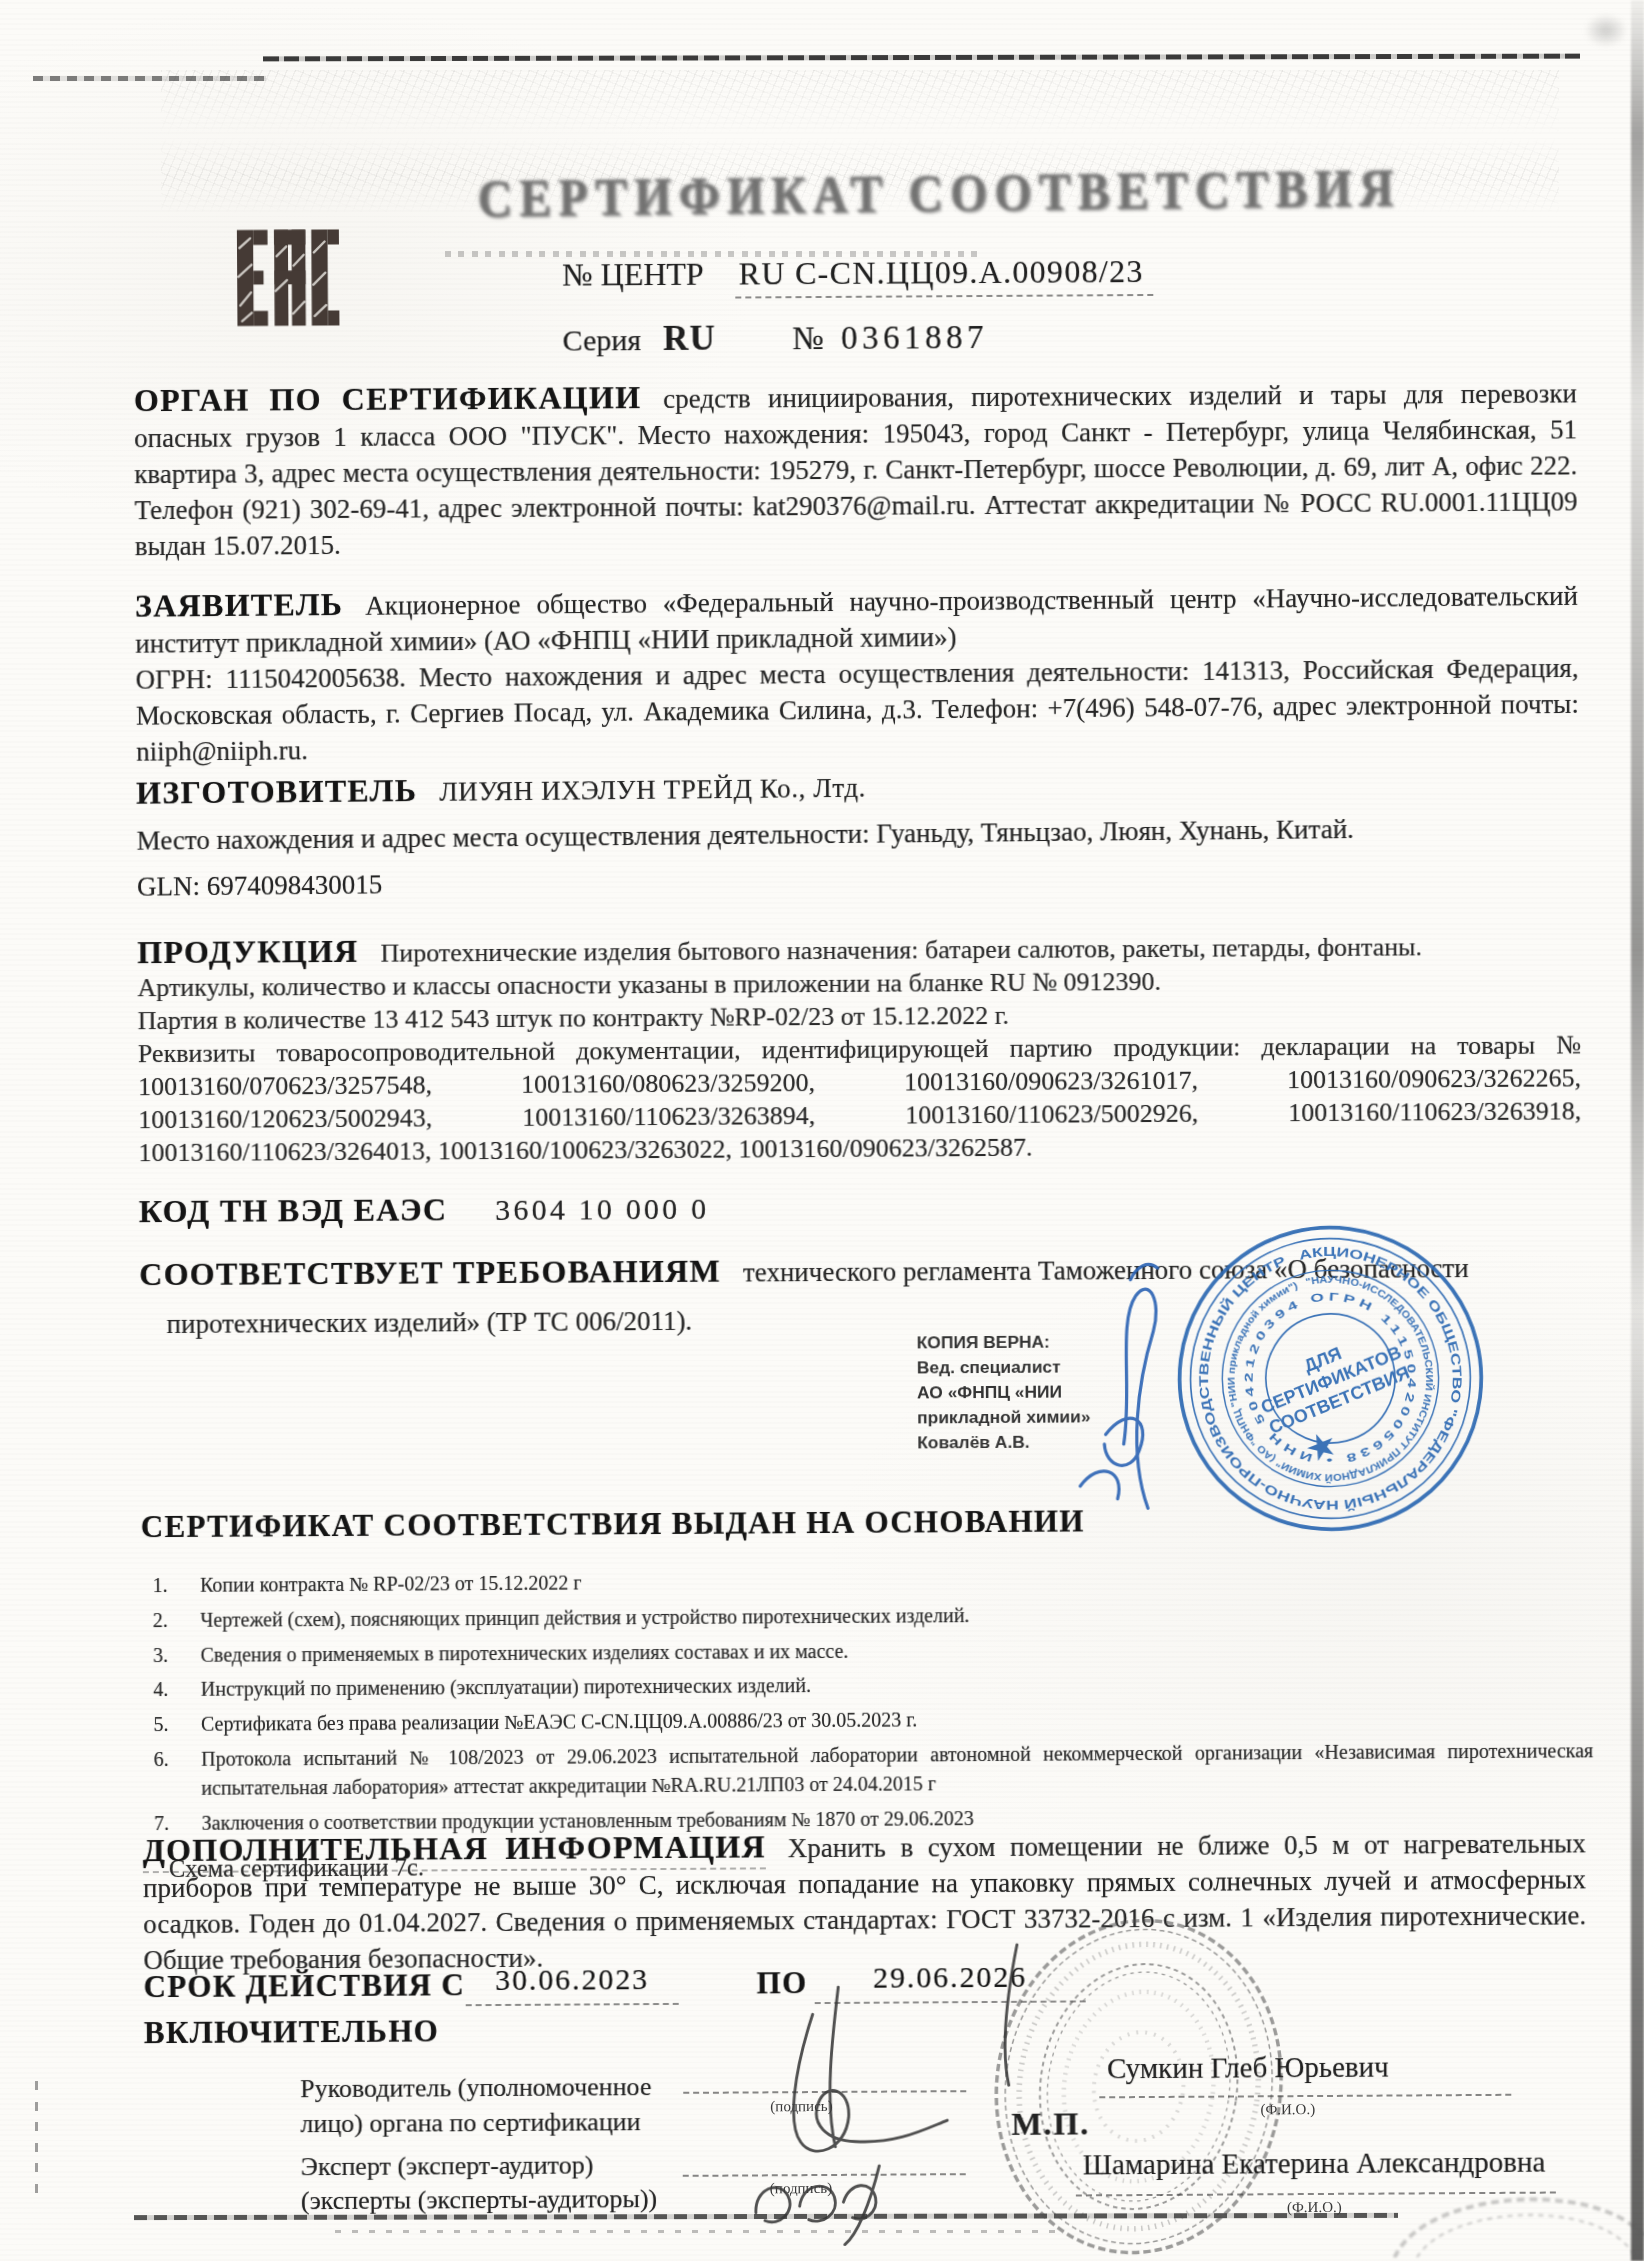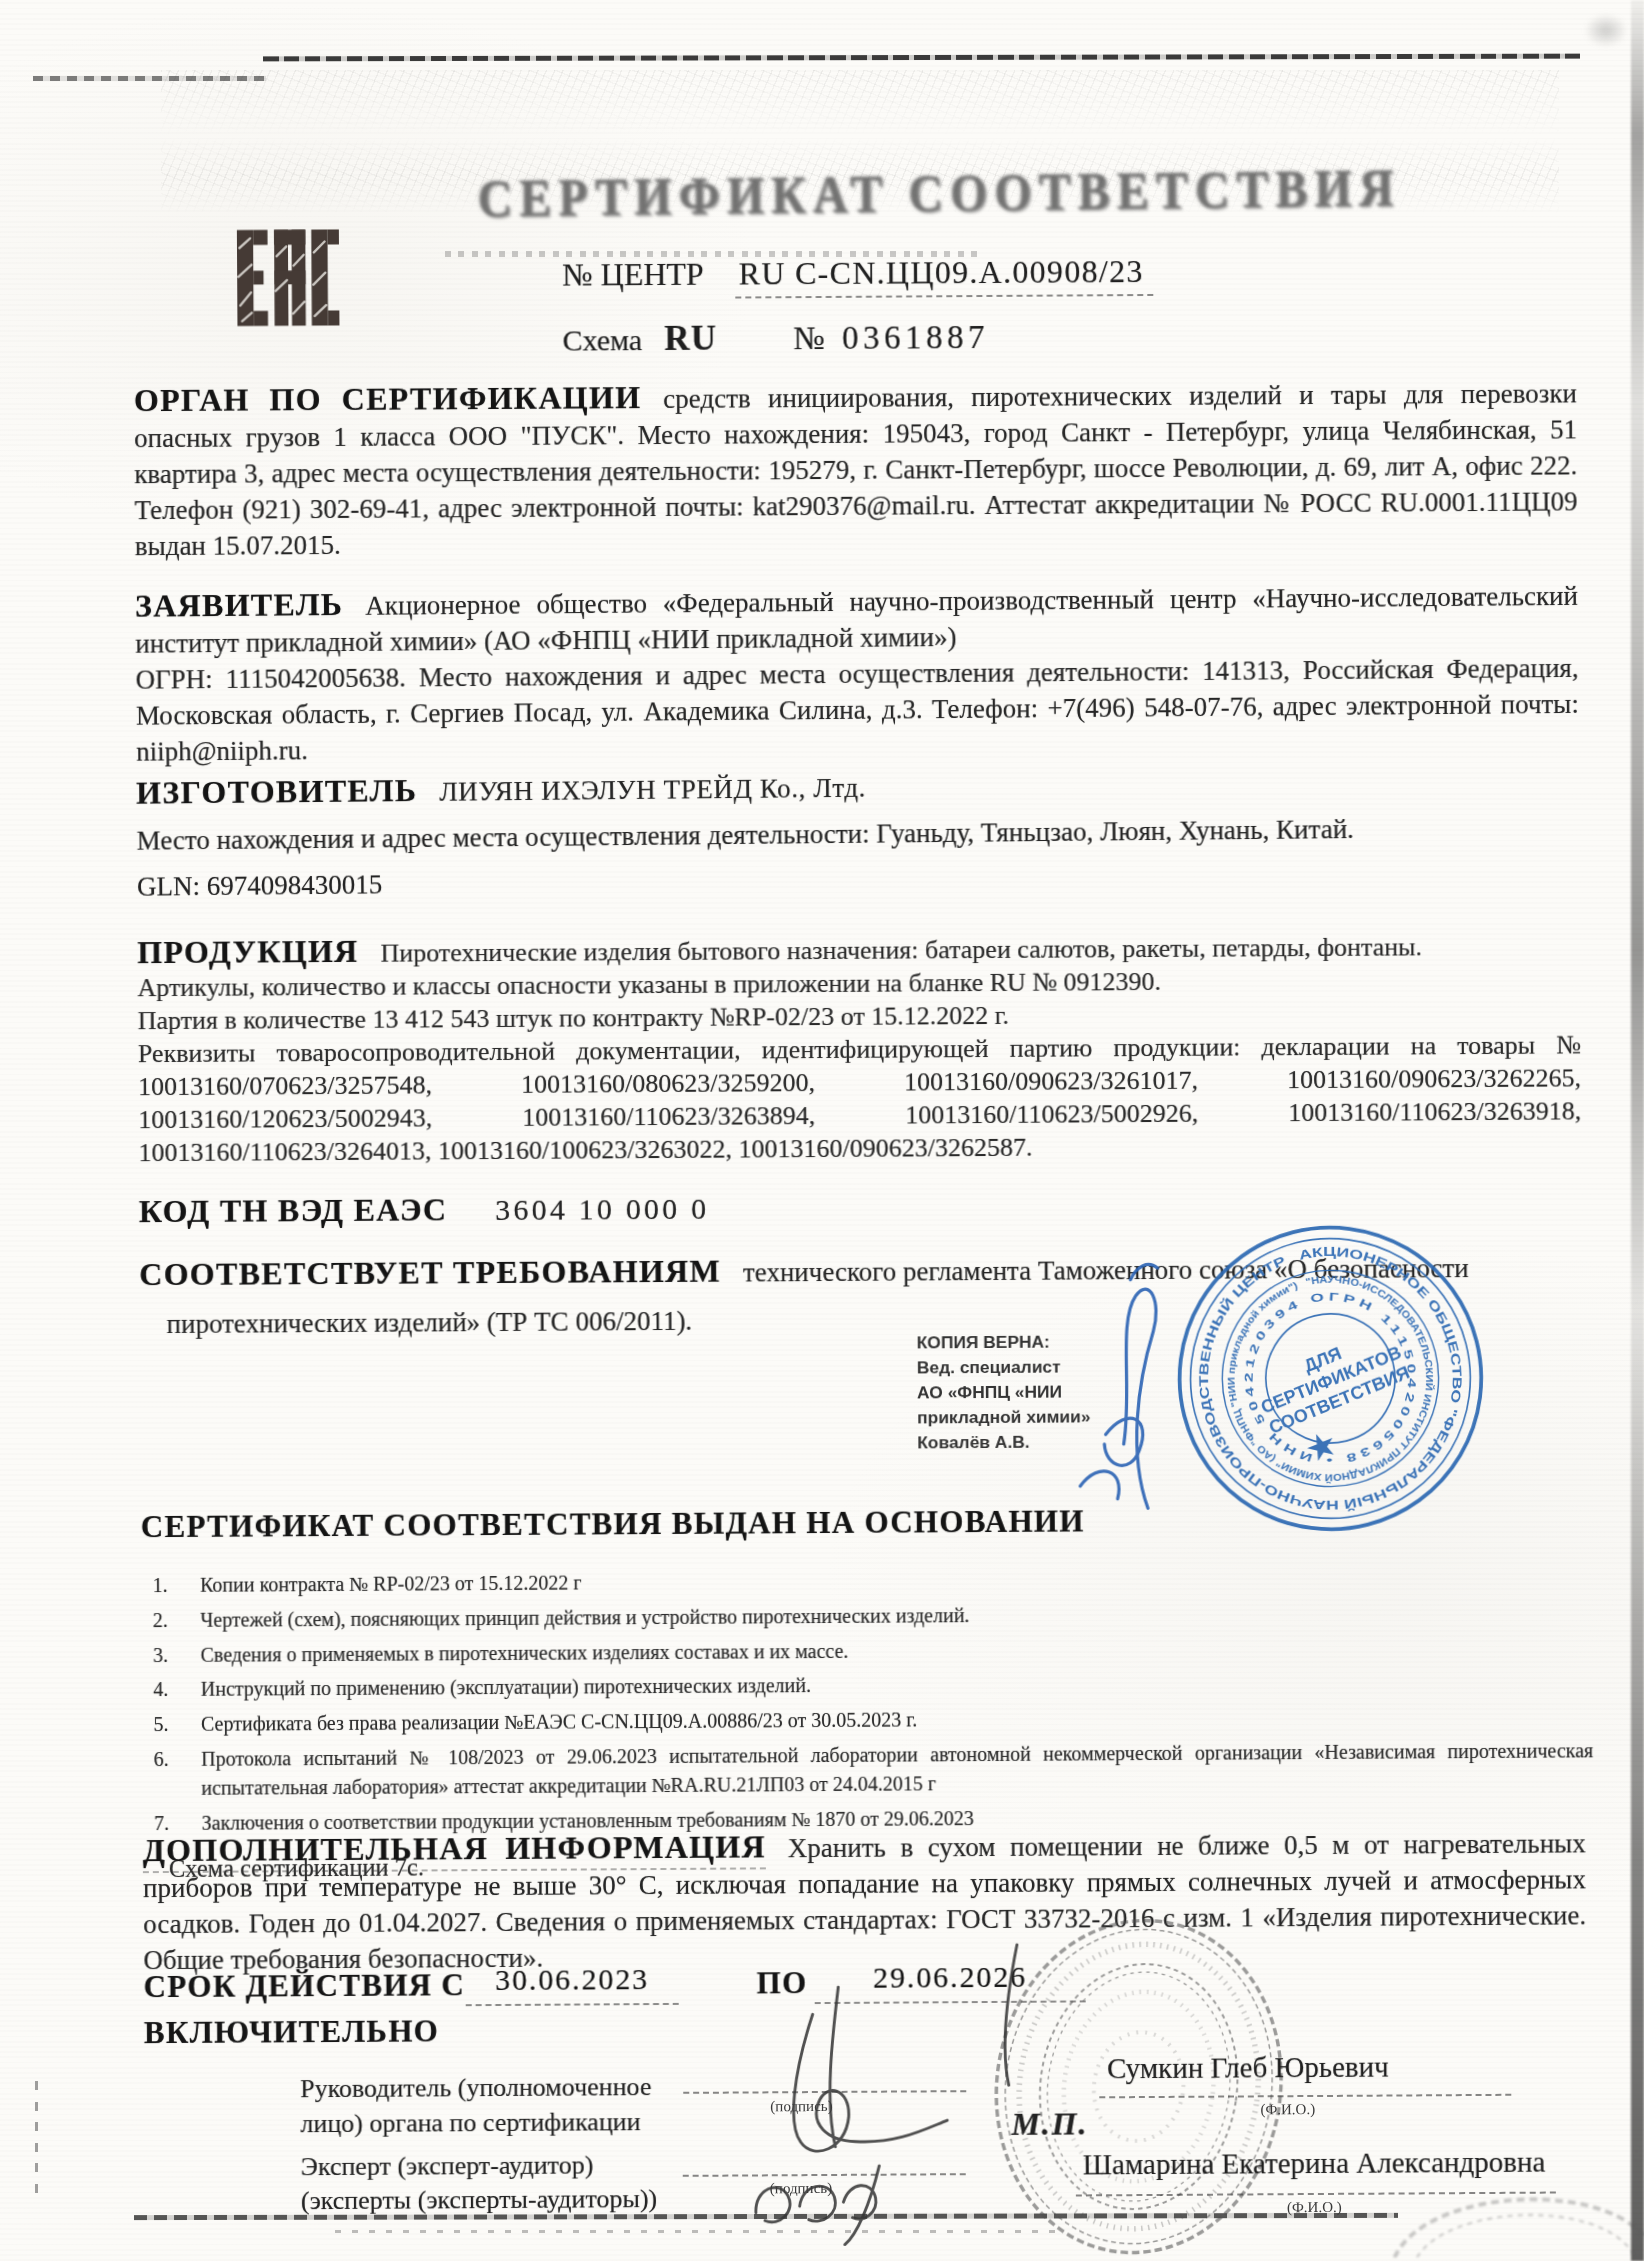"Схема" span { text: Схема -> Серия }
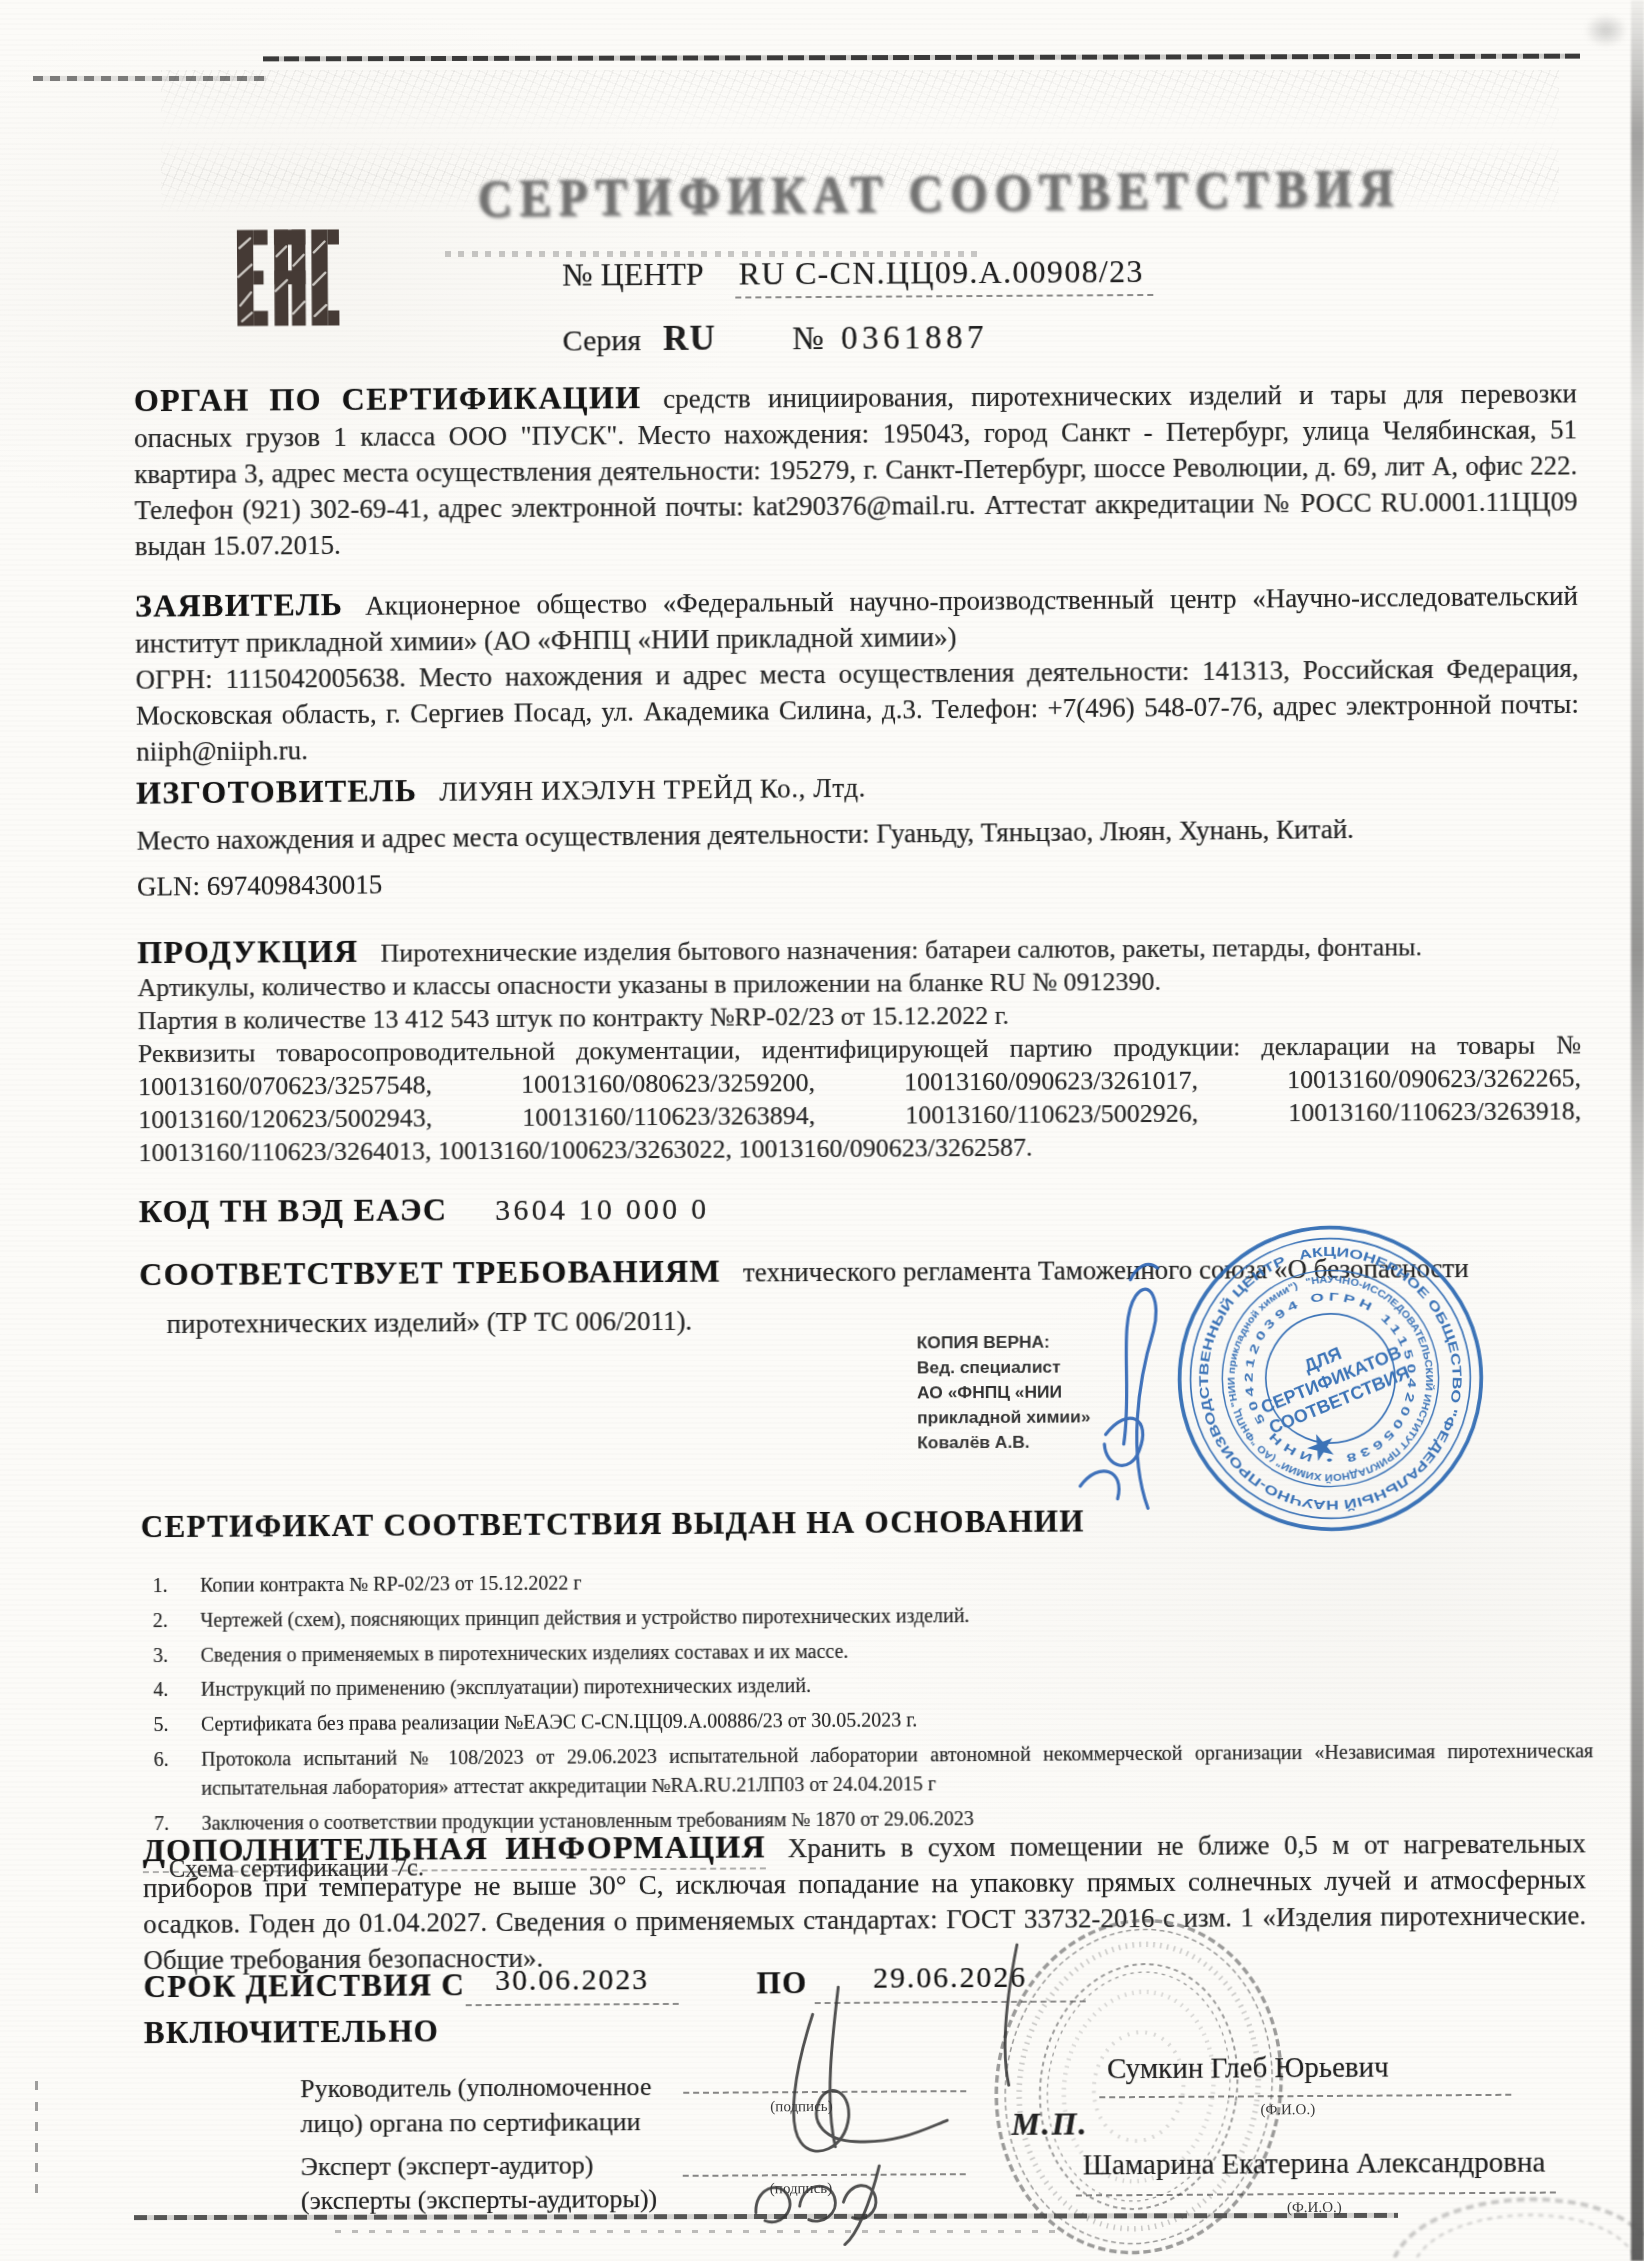"М.П." .mp { font-style: italic -> none }
